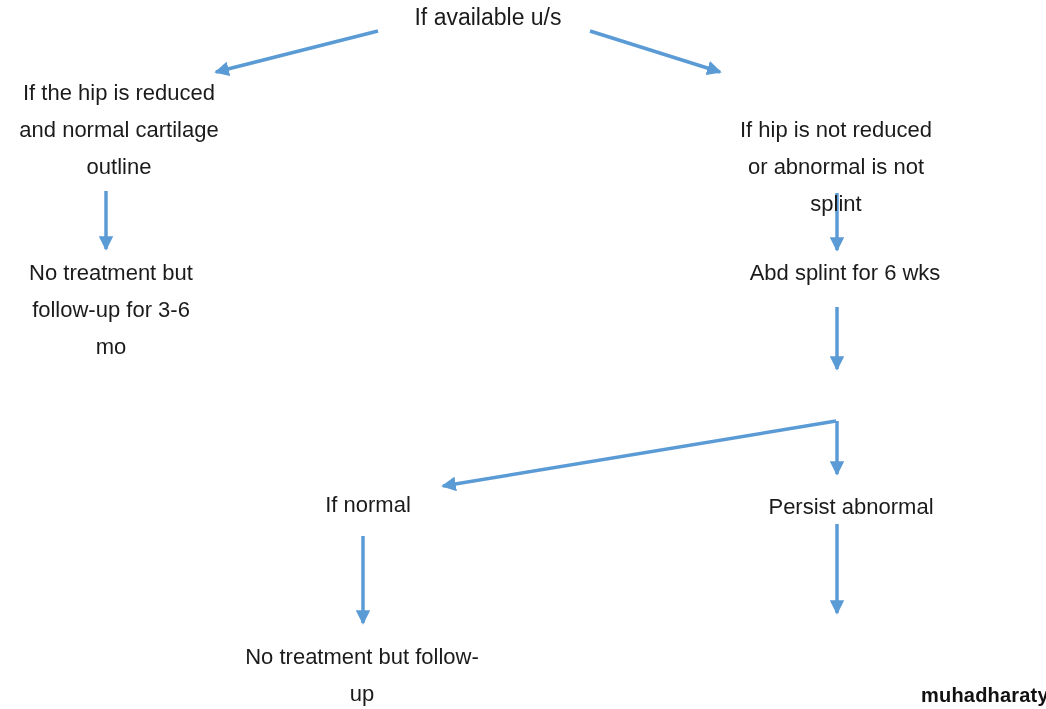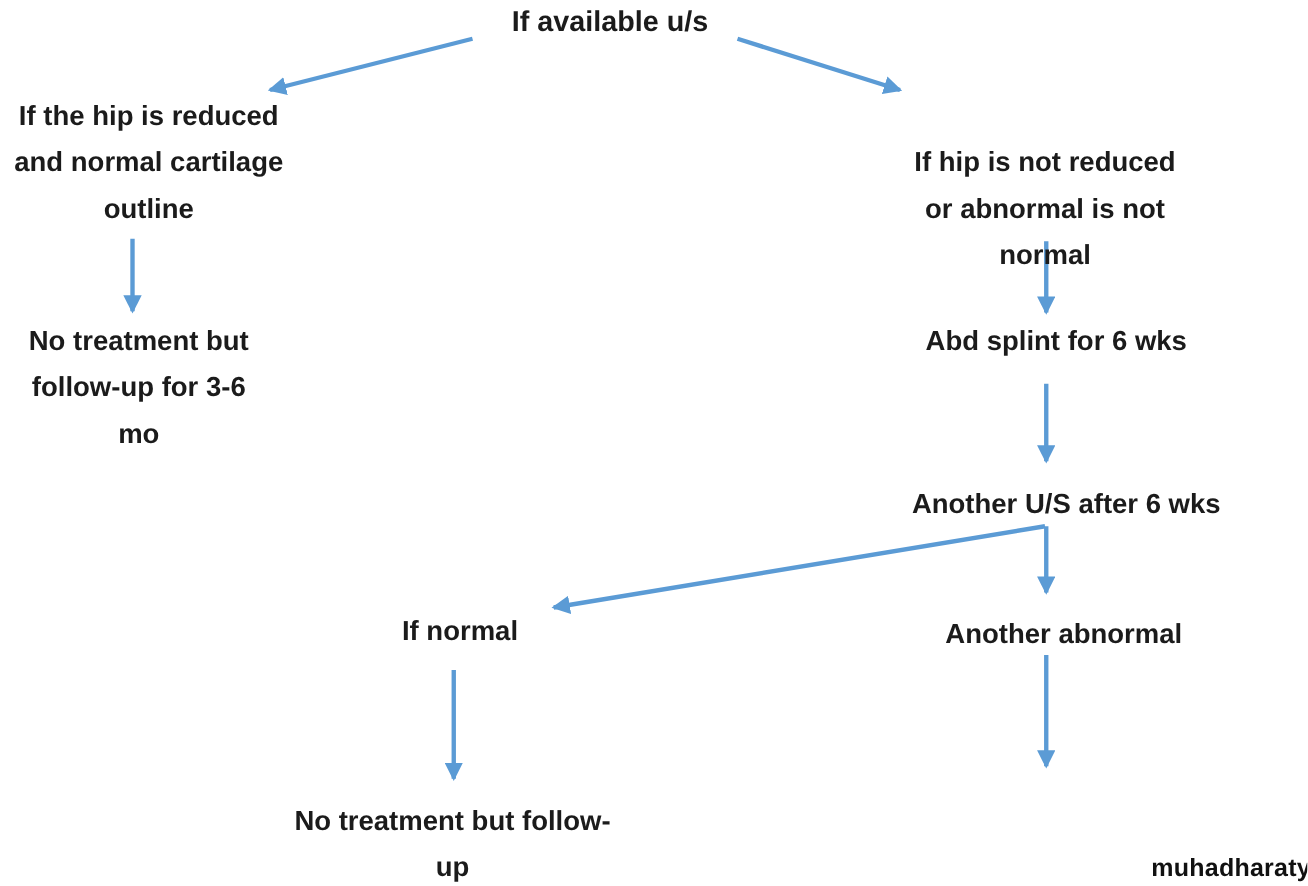"If available u/s" .node { font-weight: 700 -> 400 }
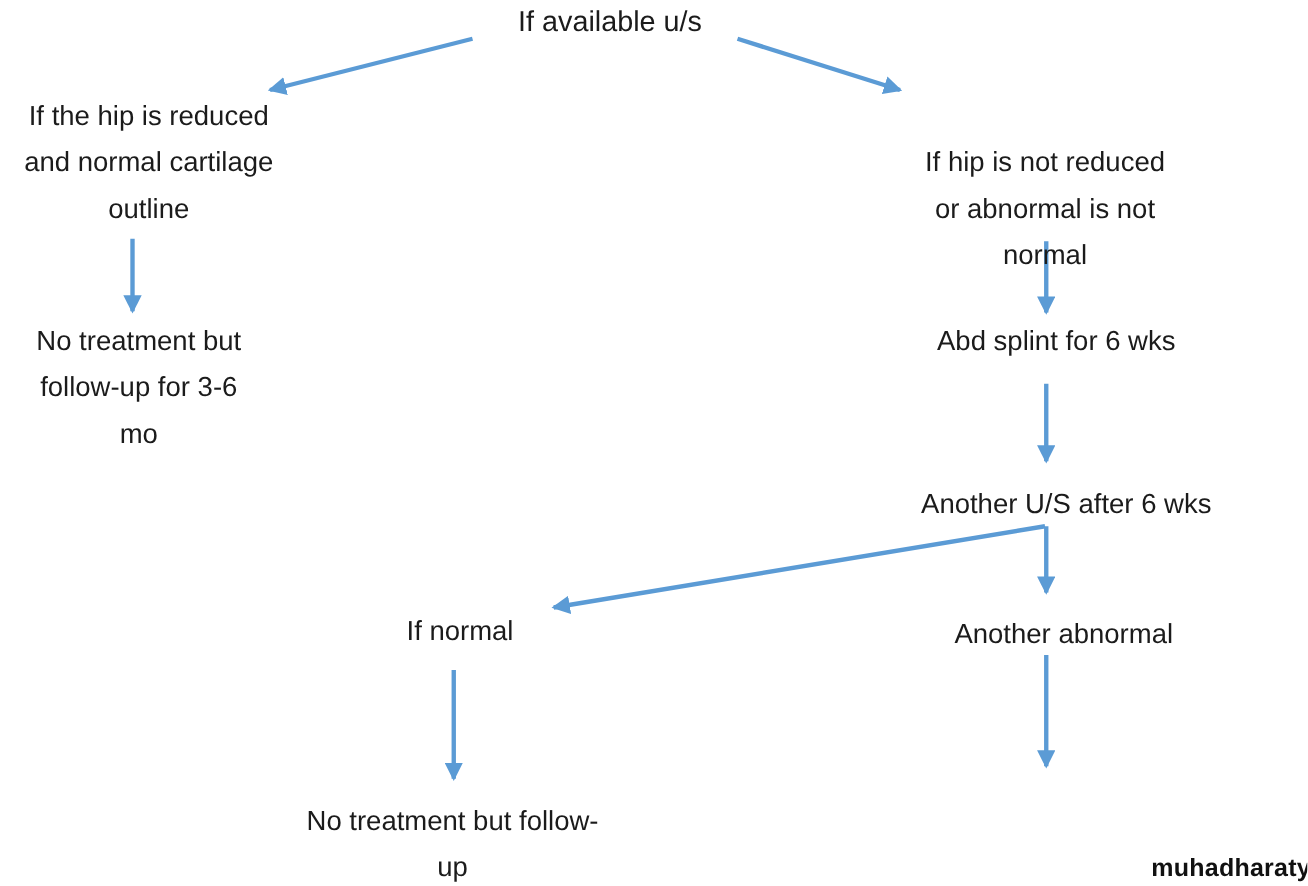"normal" span { text: normal -> splint }
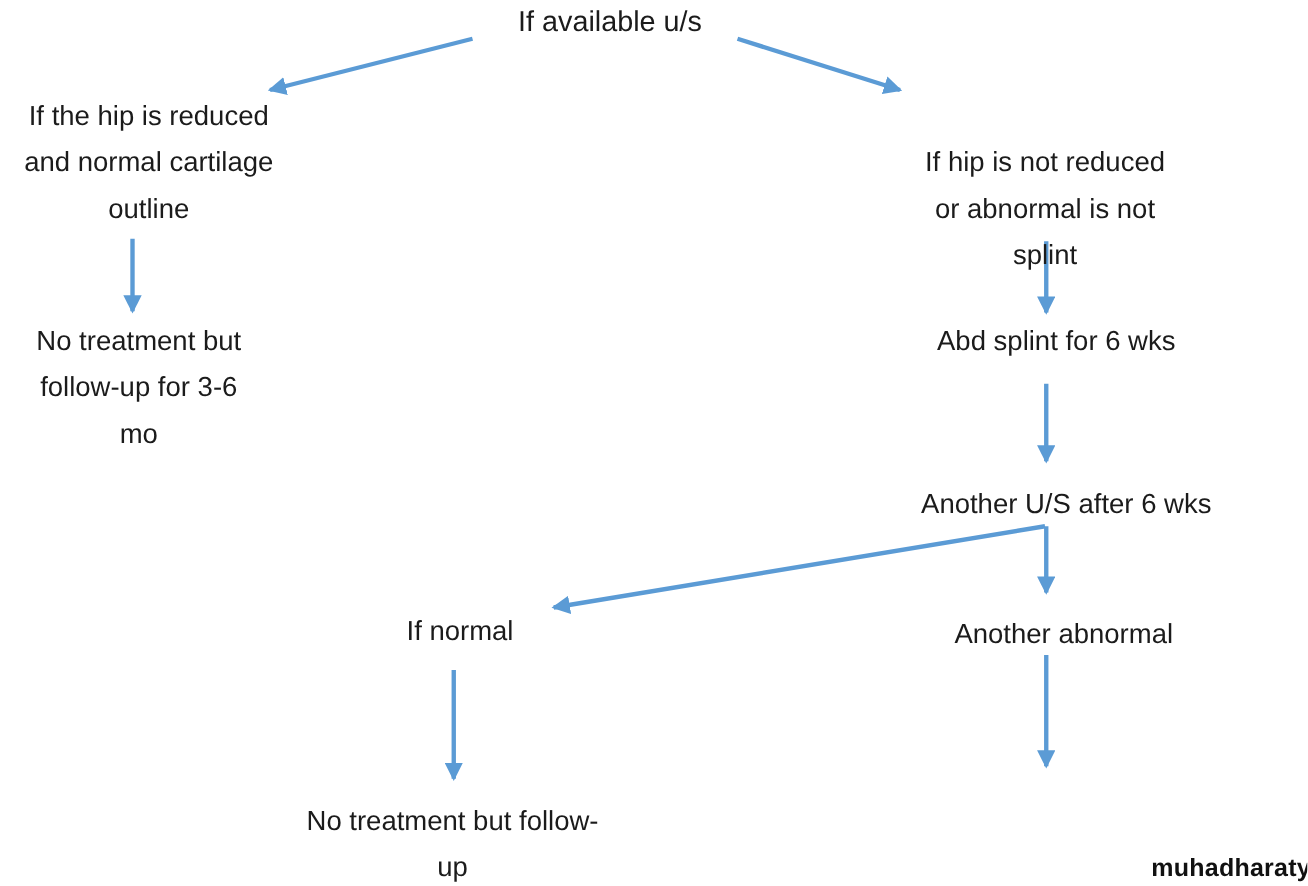"Another U/S after 6 wks" div.node { html: <div> <span>Another U/S after 6 wks</span> </div> -> none }
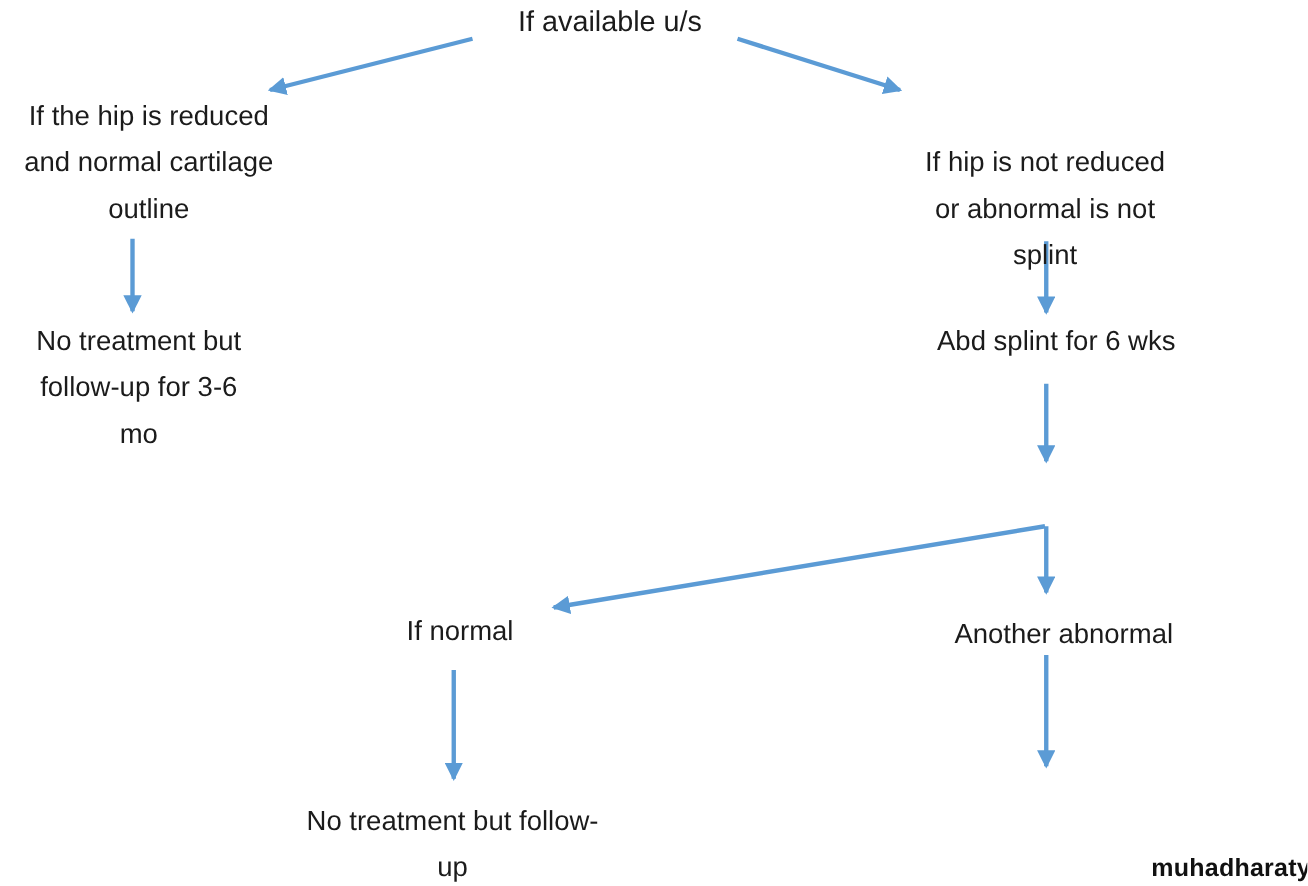"Another abnormal" span { text: Another -> Persist }
